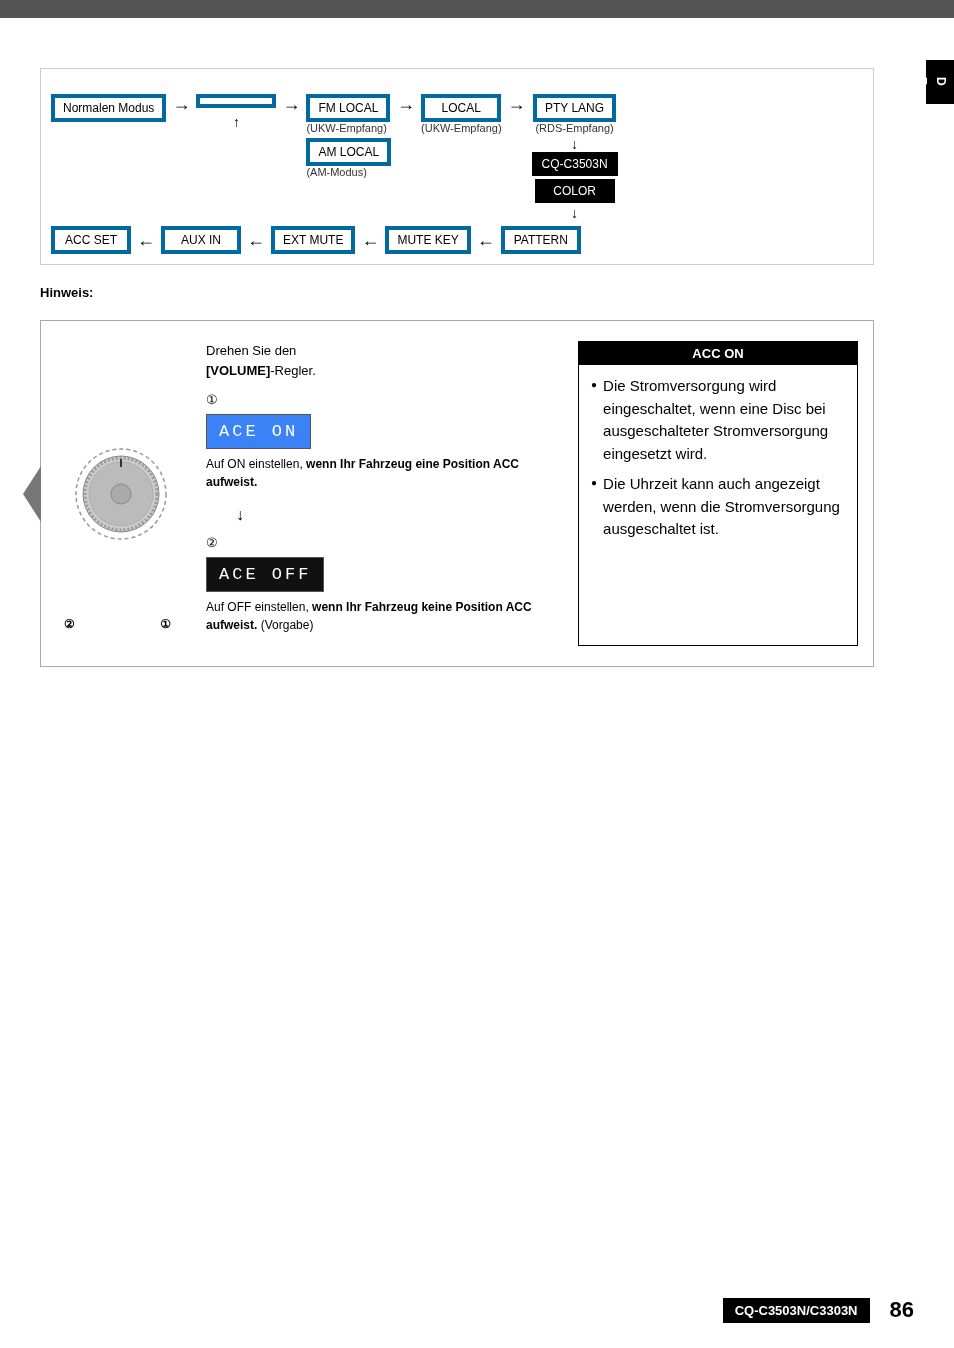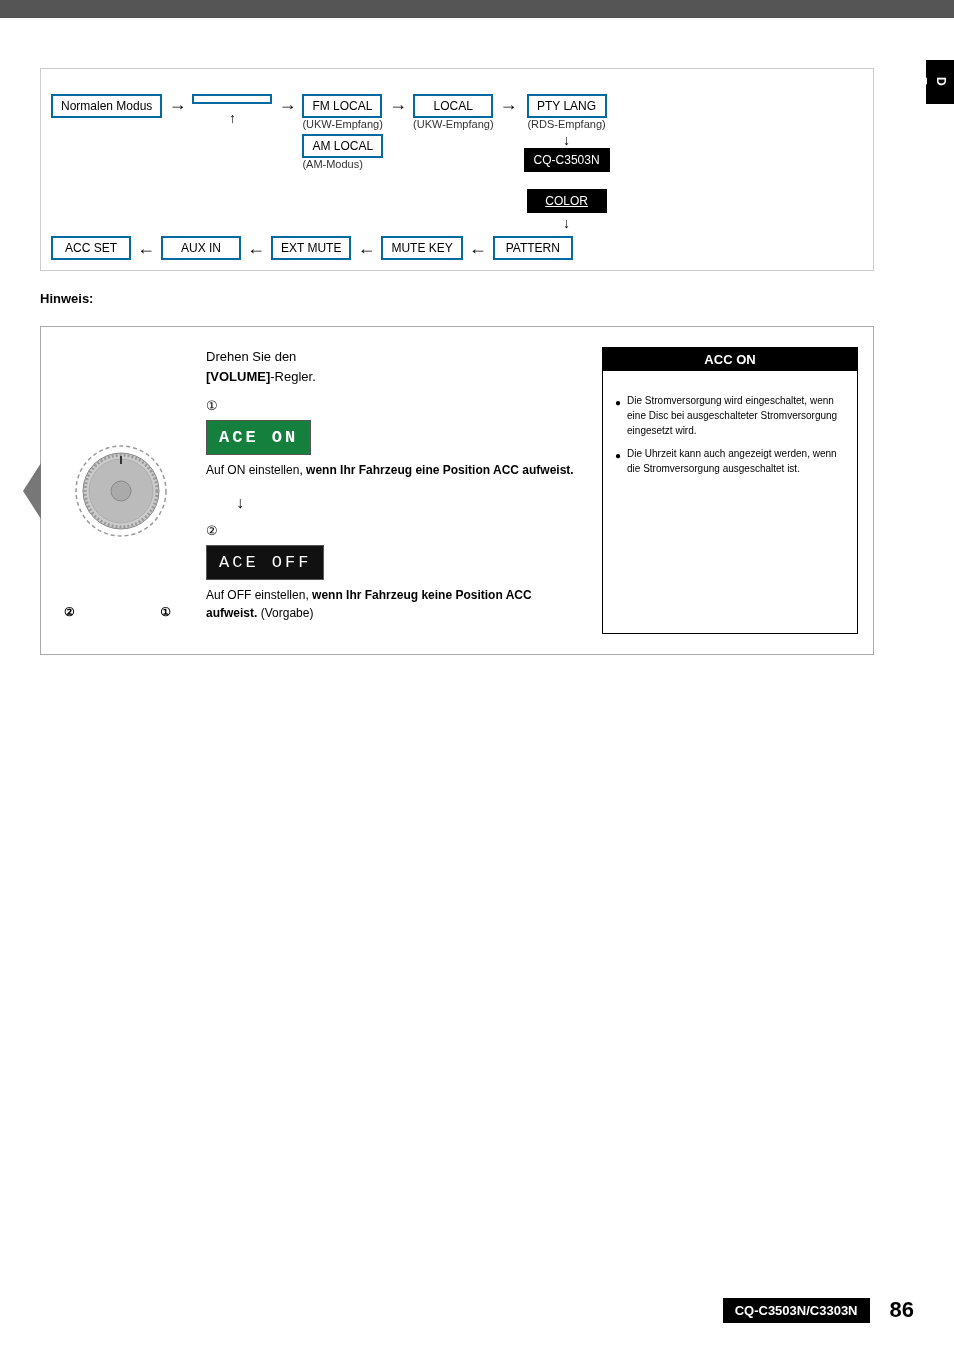"Normalen Modus" .flow-box { border: 2px solid #0369a1 -> 4px solid #0369a1 }
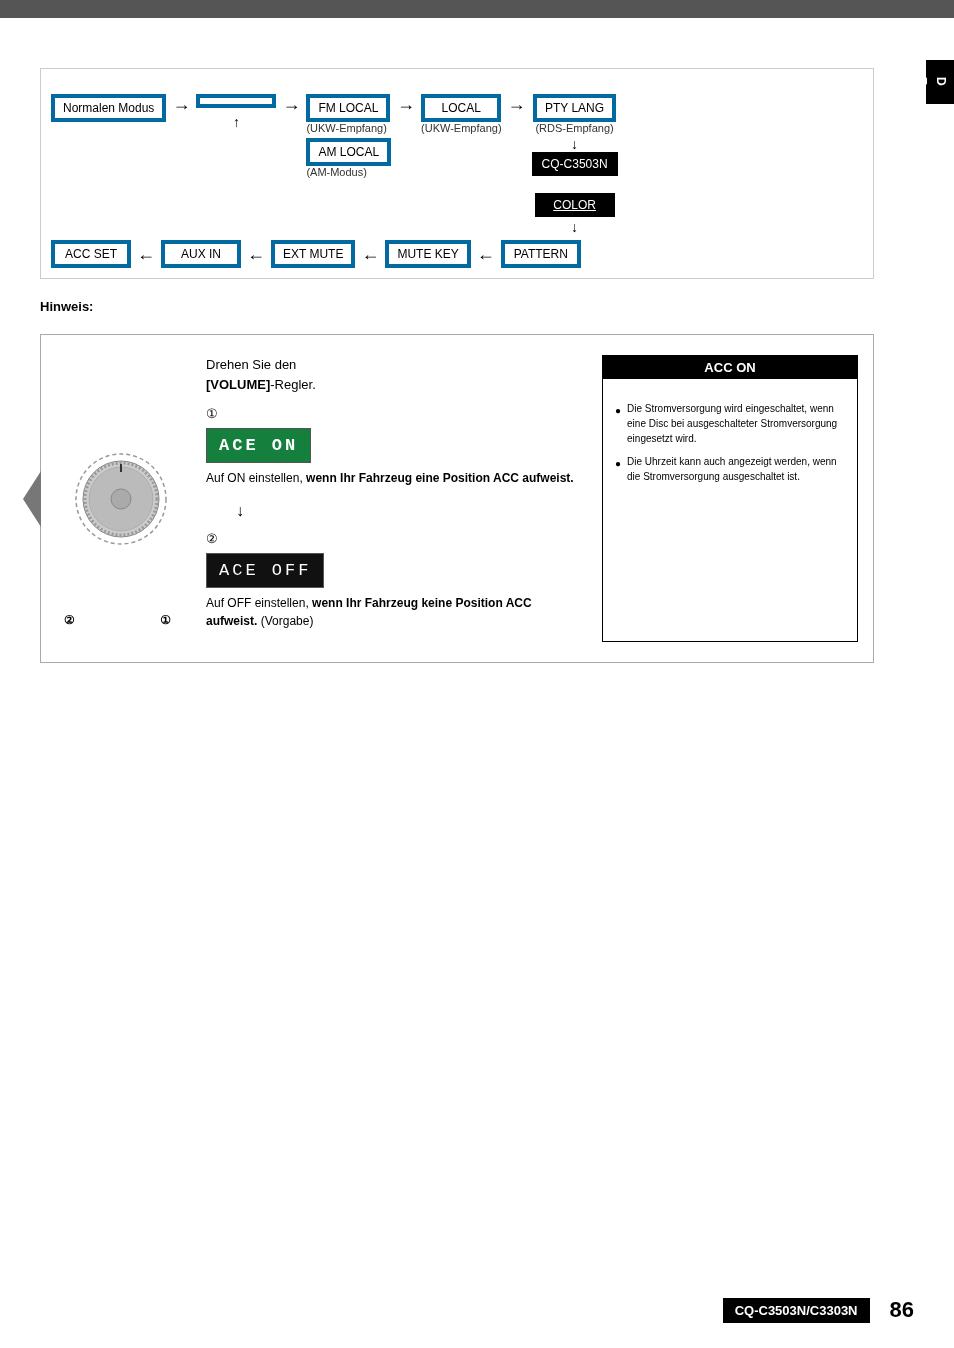"COLOR" div.flow-box-highlight { margin-top: 17px -> 3px; text-decoration: underline -> none }
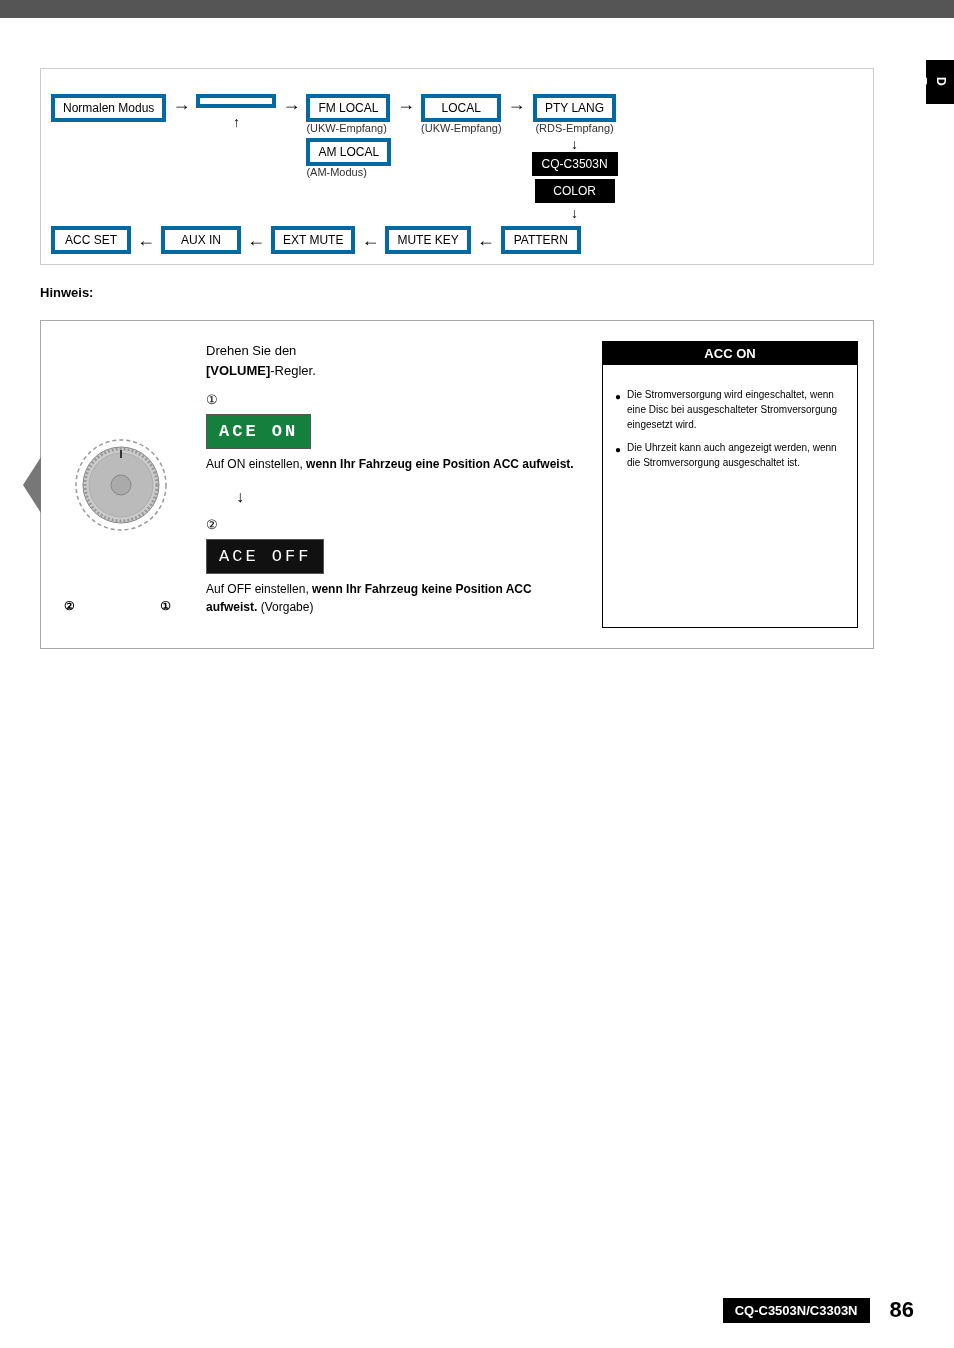"ACC ON" .acc-on-box { width: 256px -> 280px }
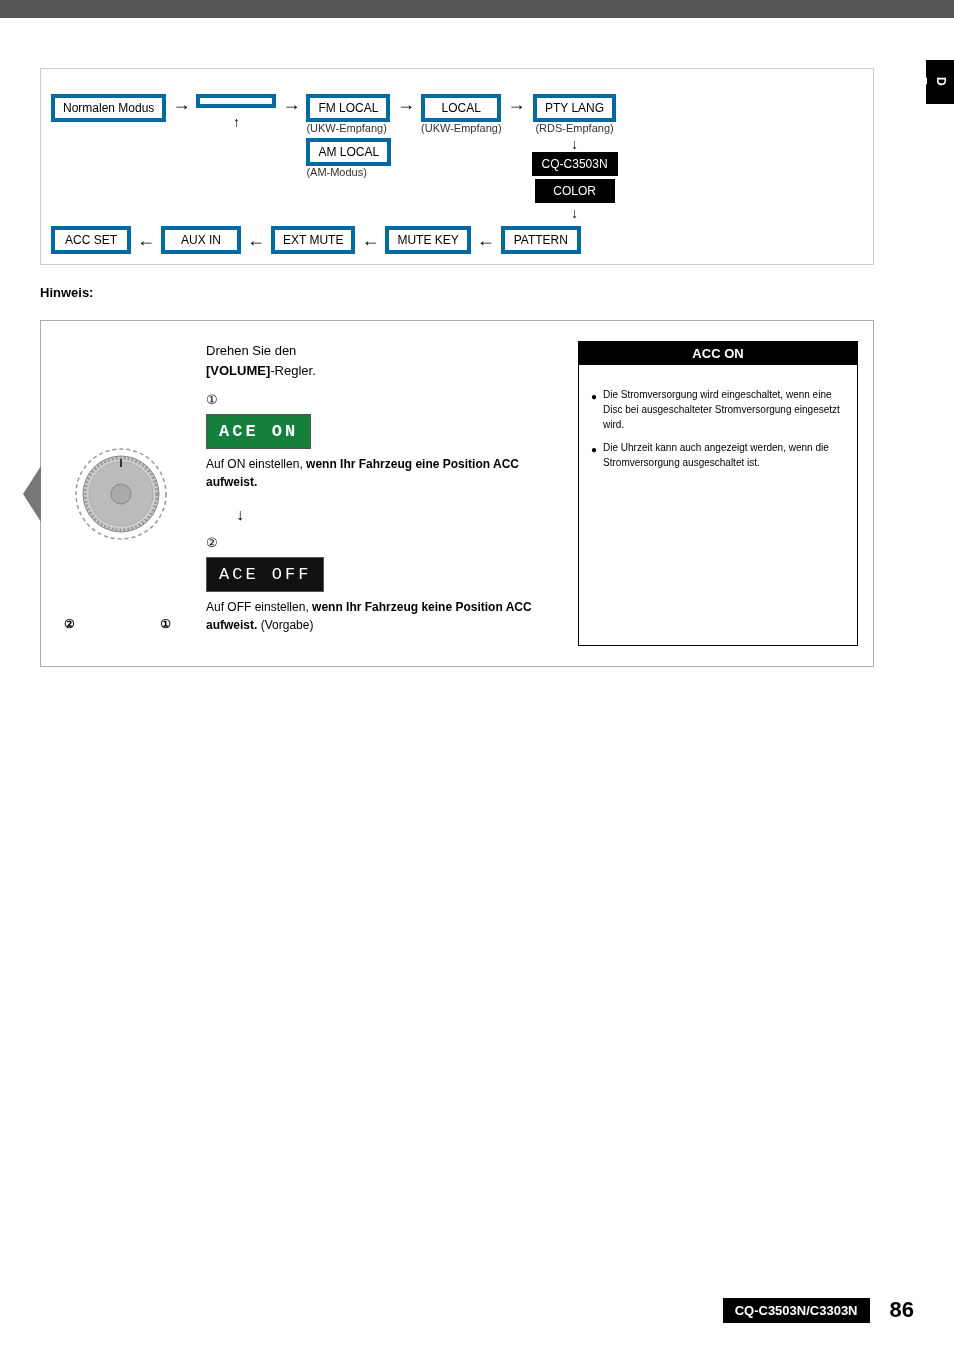"Die Stromversorgung wird eingeschaltet," .acc-on-content { font-size: 10px -> 15px; padding: 22px 12px -> 10px 12px }
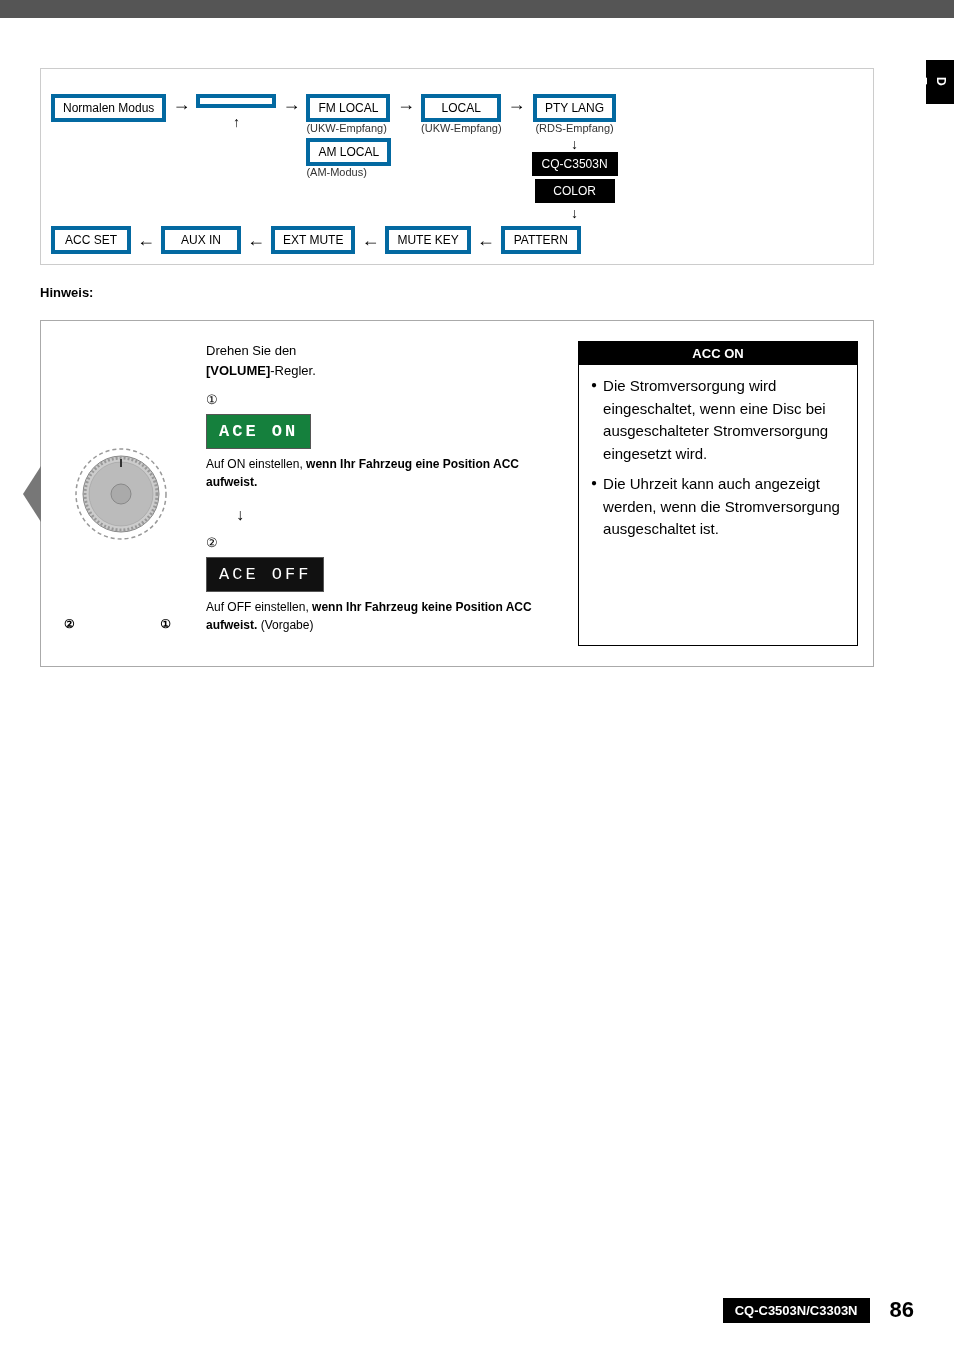"ACE ON" div { background: #15803d -> #3b82f6; font-weight: bold -> none }
